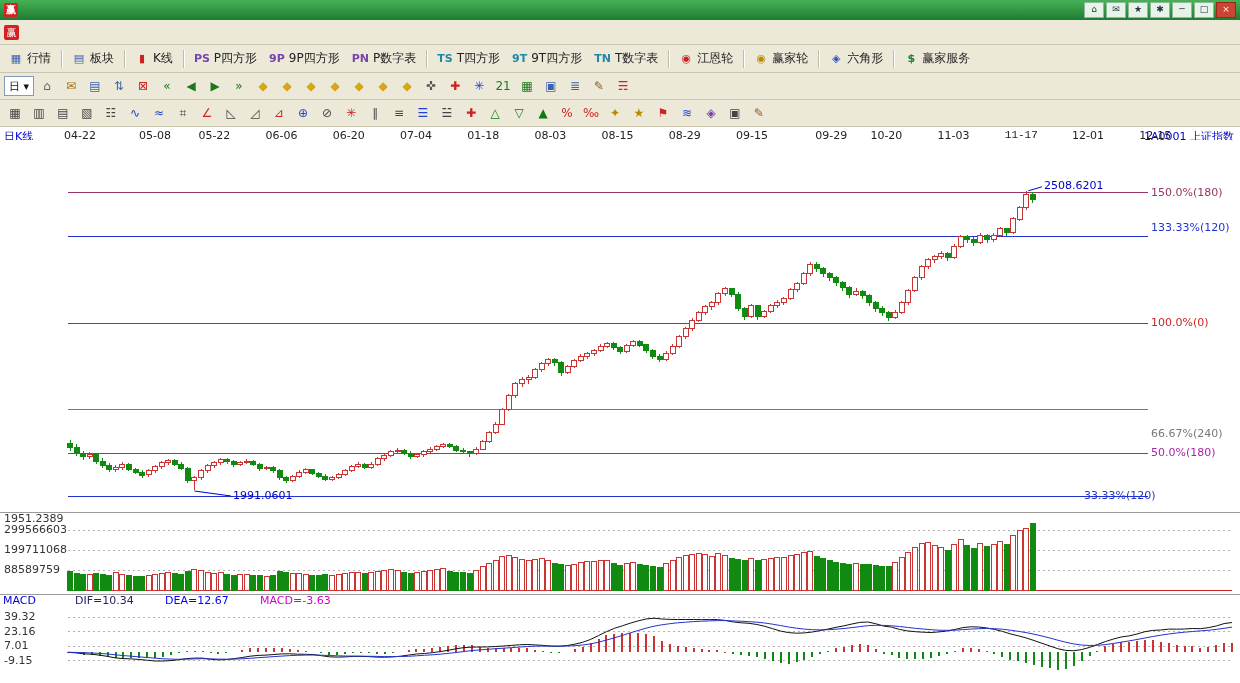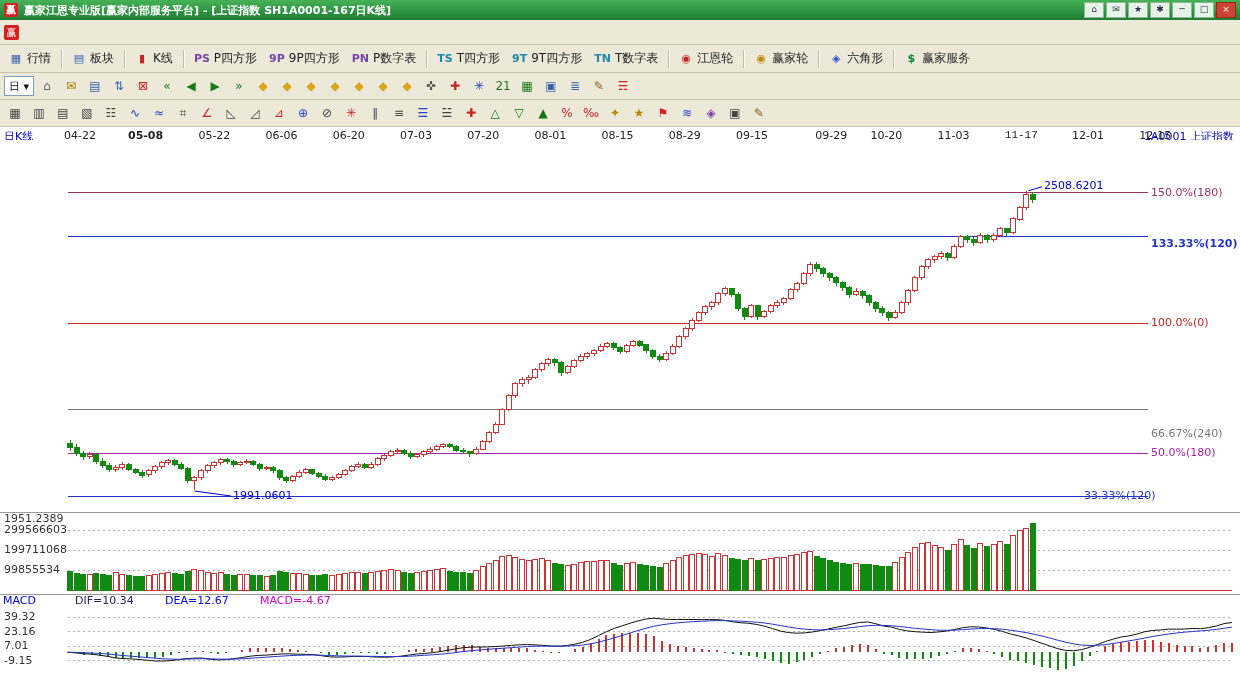"赢家江恩专业版[赢家内部服务平台] - [上证指数" div.title-text { html: <div>赢家江恩专业版[赢家内部服务平台] - [上证指数 SH1A0001-167日K线]</div> -> none }
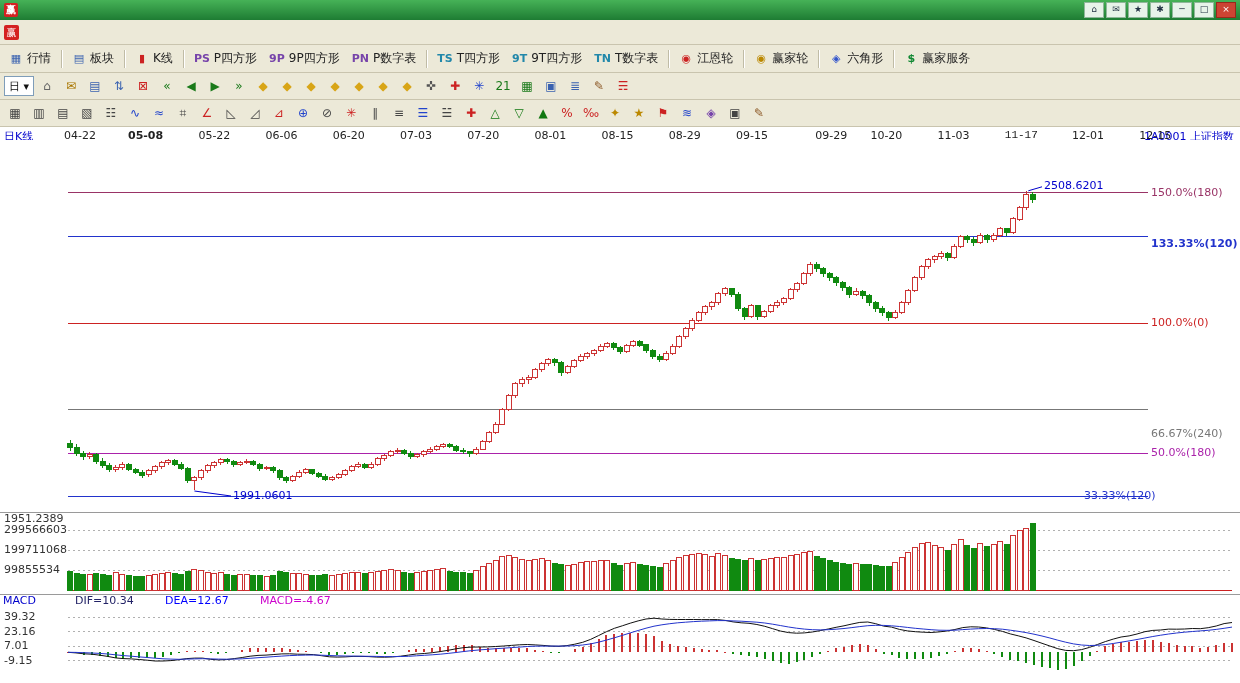"05-08" span.date-label { font-weight: bold -> none; left: 128px -> 139px }
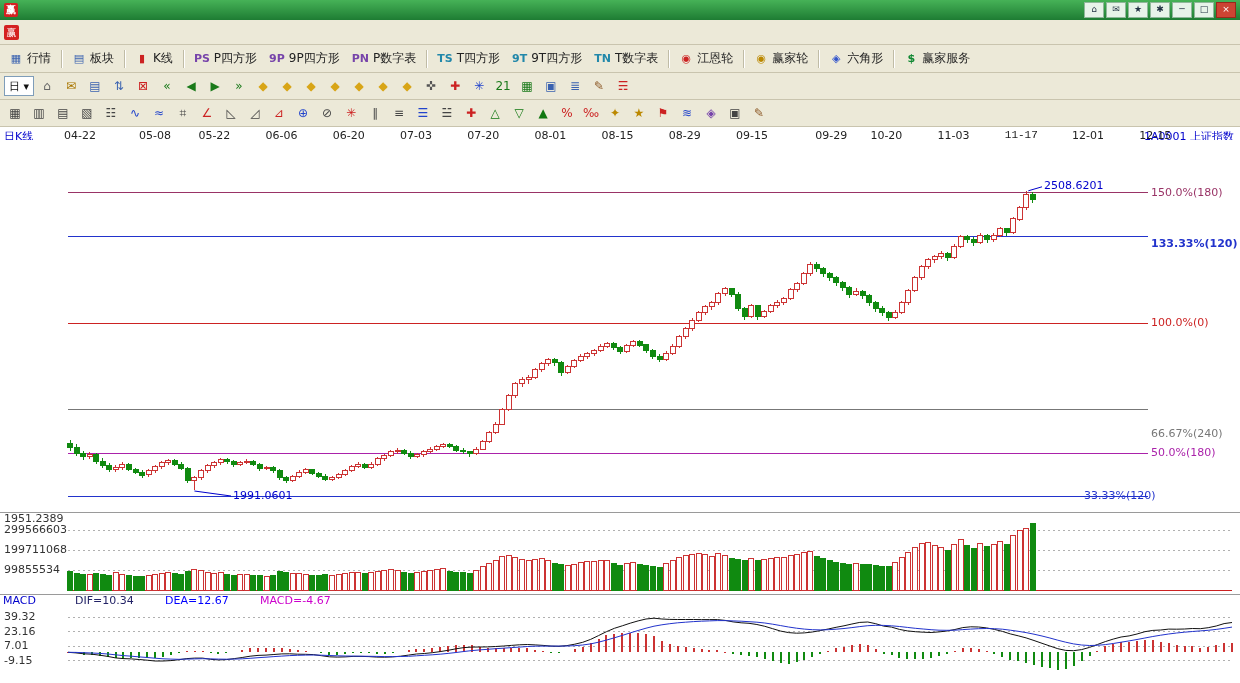"07-03" span.date-label { text: 07-03 -> 07-04 }
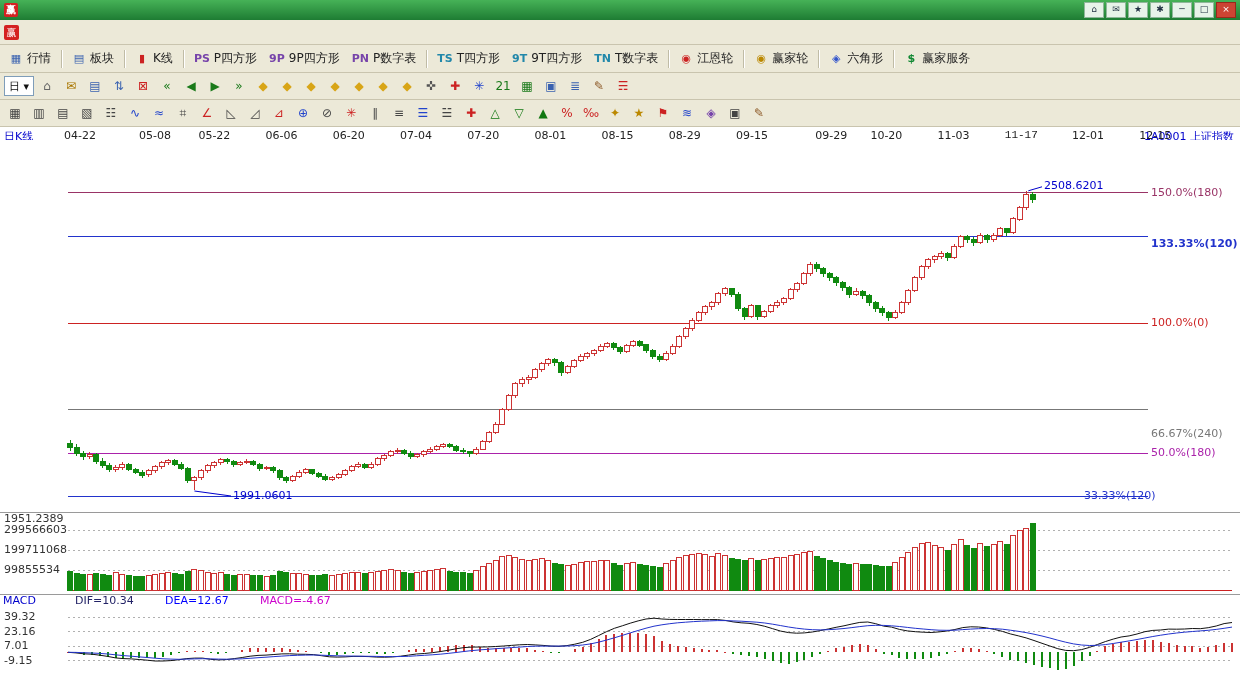"07-20" span.date-label { text: 07-20 -> 01-18 }
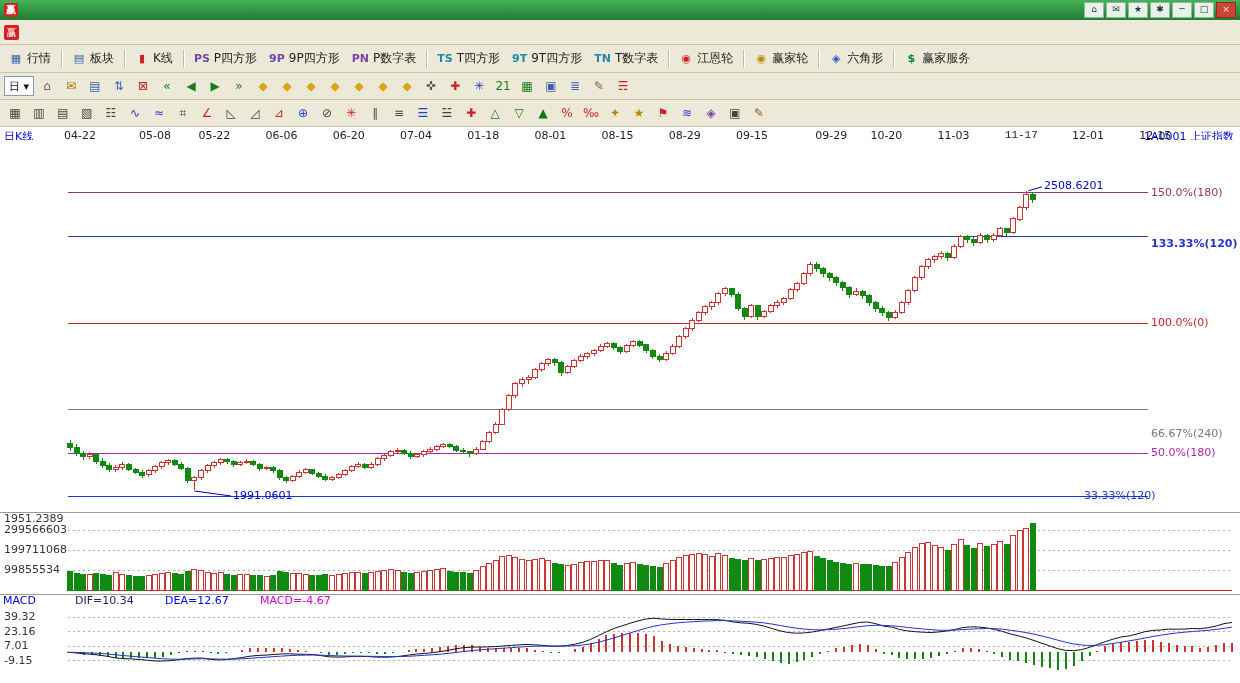"08-01" span.date-label { text: 08-01 -> 08-03 }
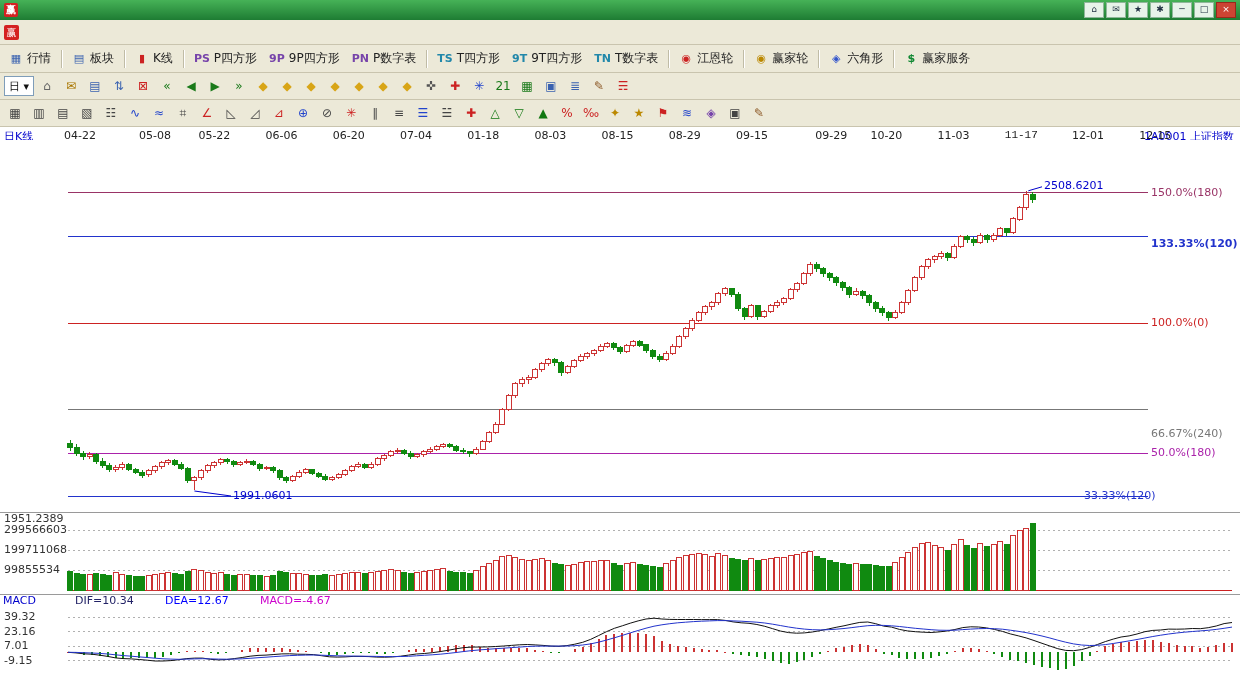"133.33%(120)" span.lbl { font-weight: bold -> none; top: 97px -> 81px }
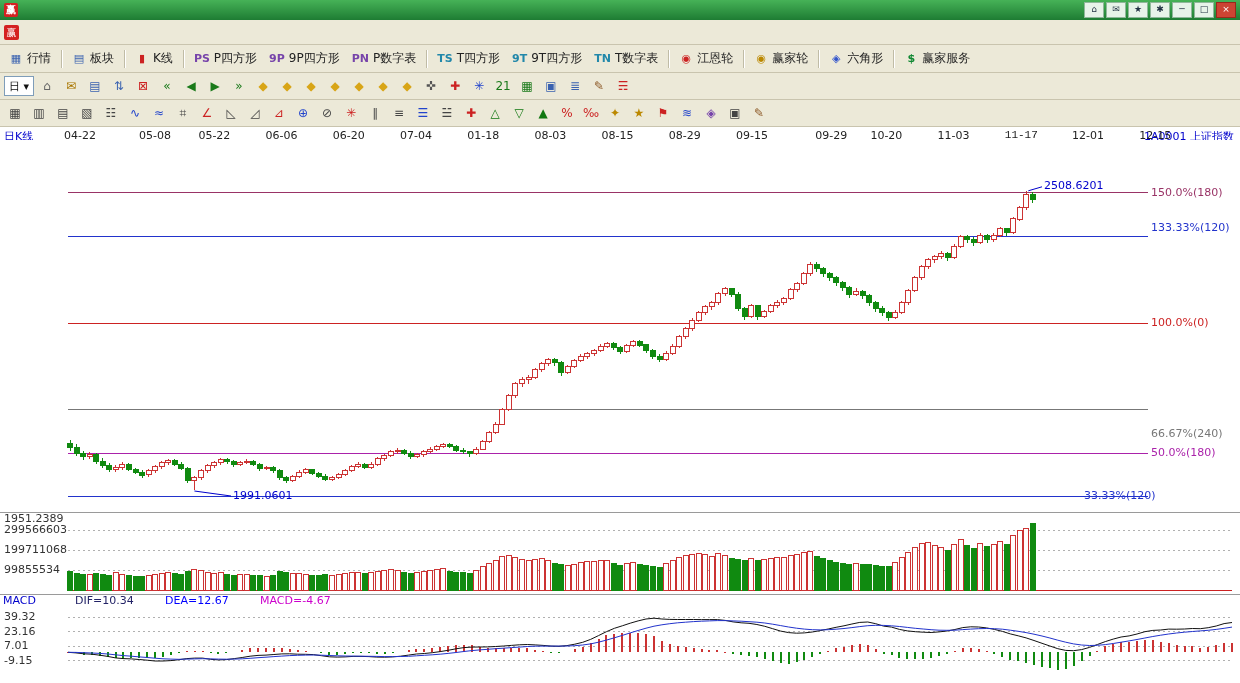"99855534" span.lbl { text: 99855534 -> 88589759 }
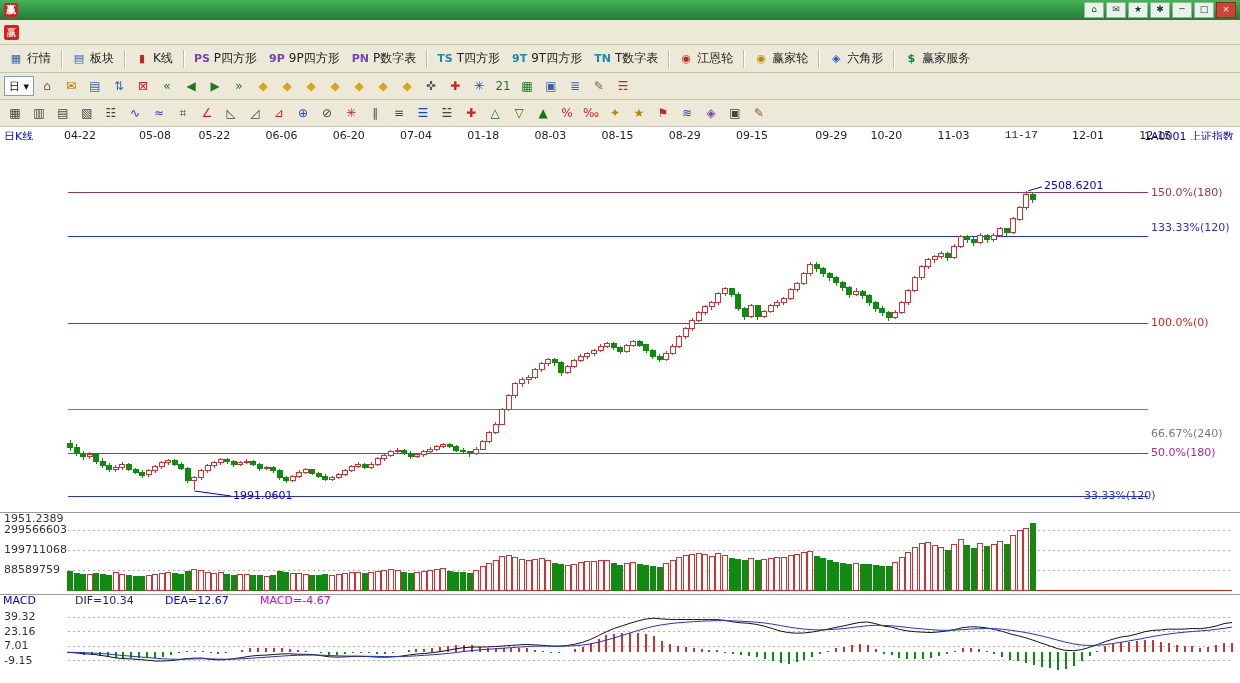"MACD=-4.67" span { text: -4.67 -> -3.63 }
